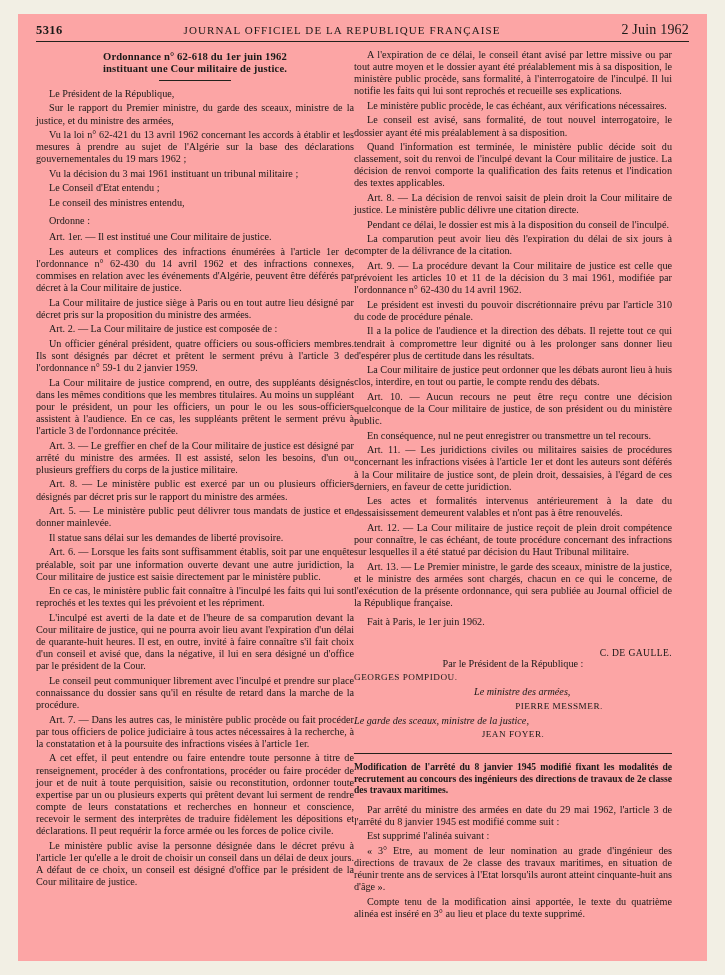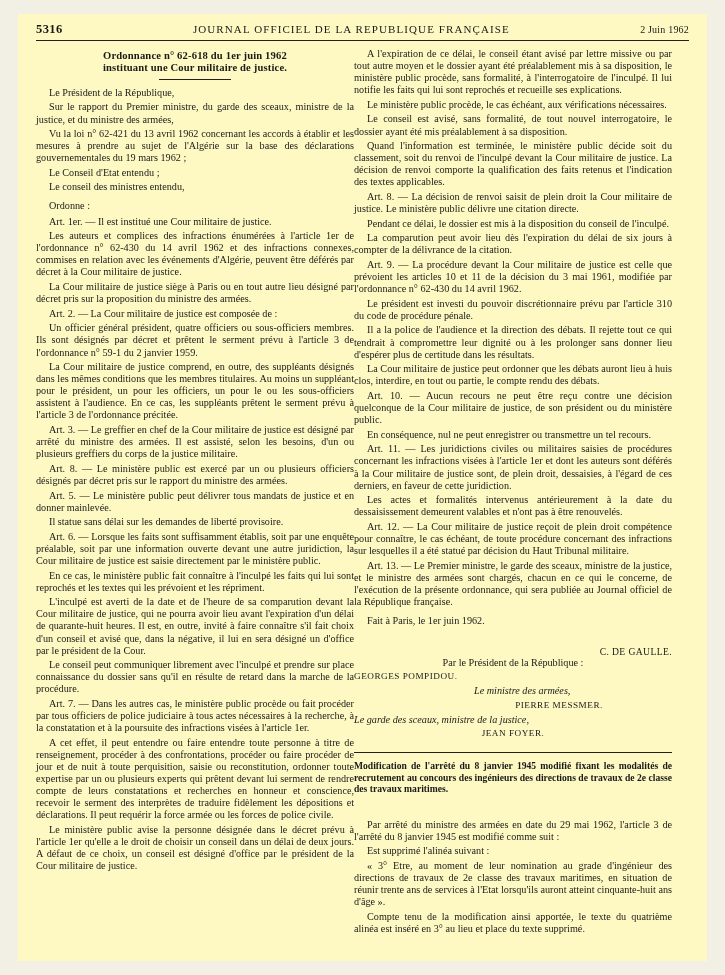"5316" .paper { background: #fef9c3 -> #fca5a5 }
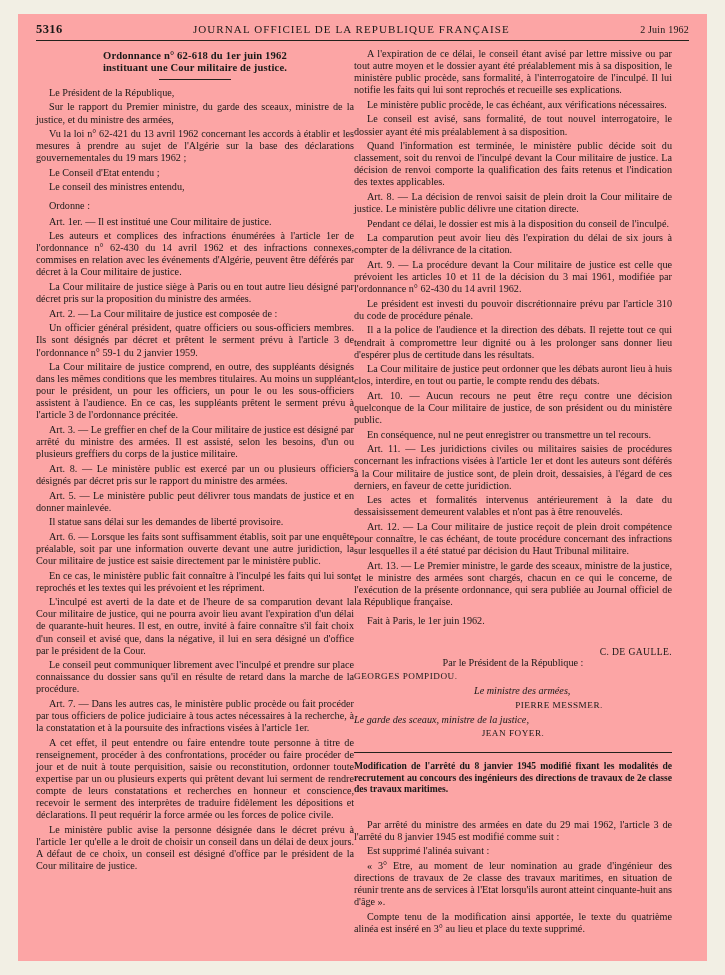"2 Juin 1962" .masthead-date { font-size: 10px -> 14px }
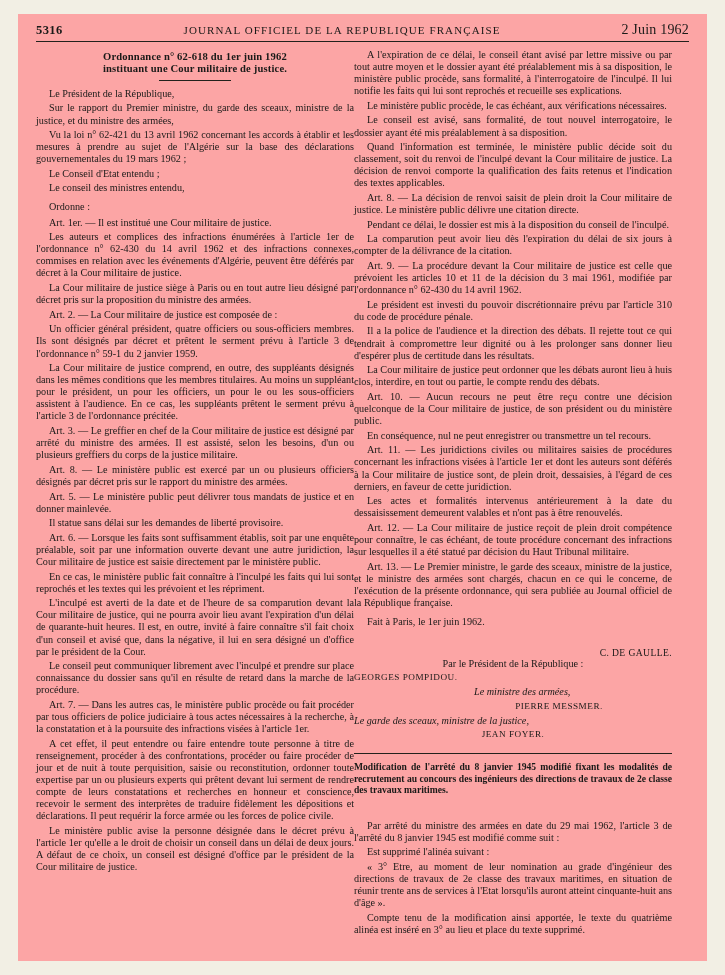"Vu la décision du 3" div.ptext { html: none -> <div>Vu la décision du 3 mai 1961 instituant un tribunal militaire ;</div> }
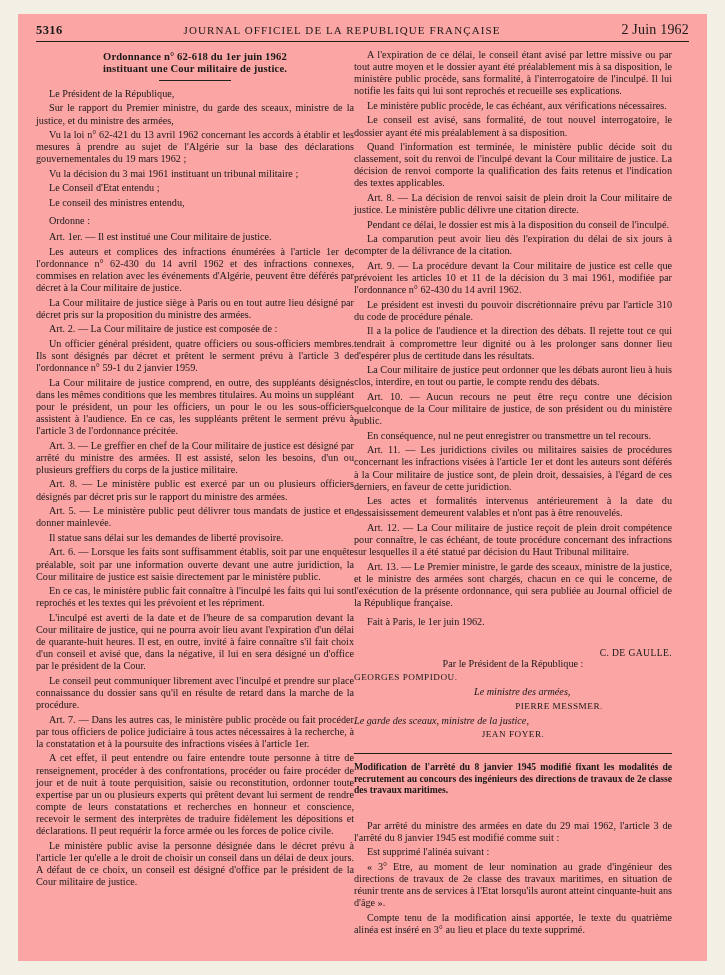"Modification de l'arrêté du 8" .notice-head { margin-bottom: 24px -> 8px }
